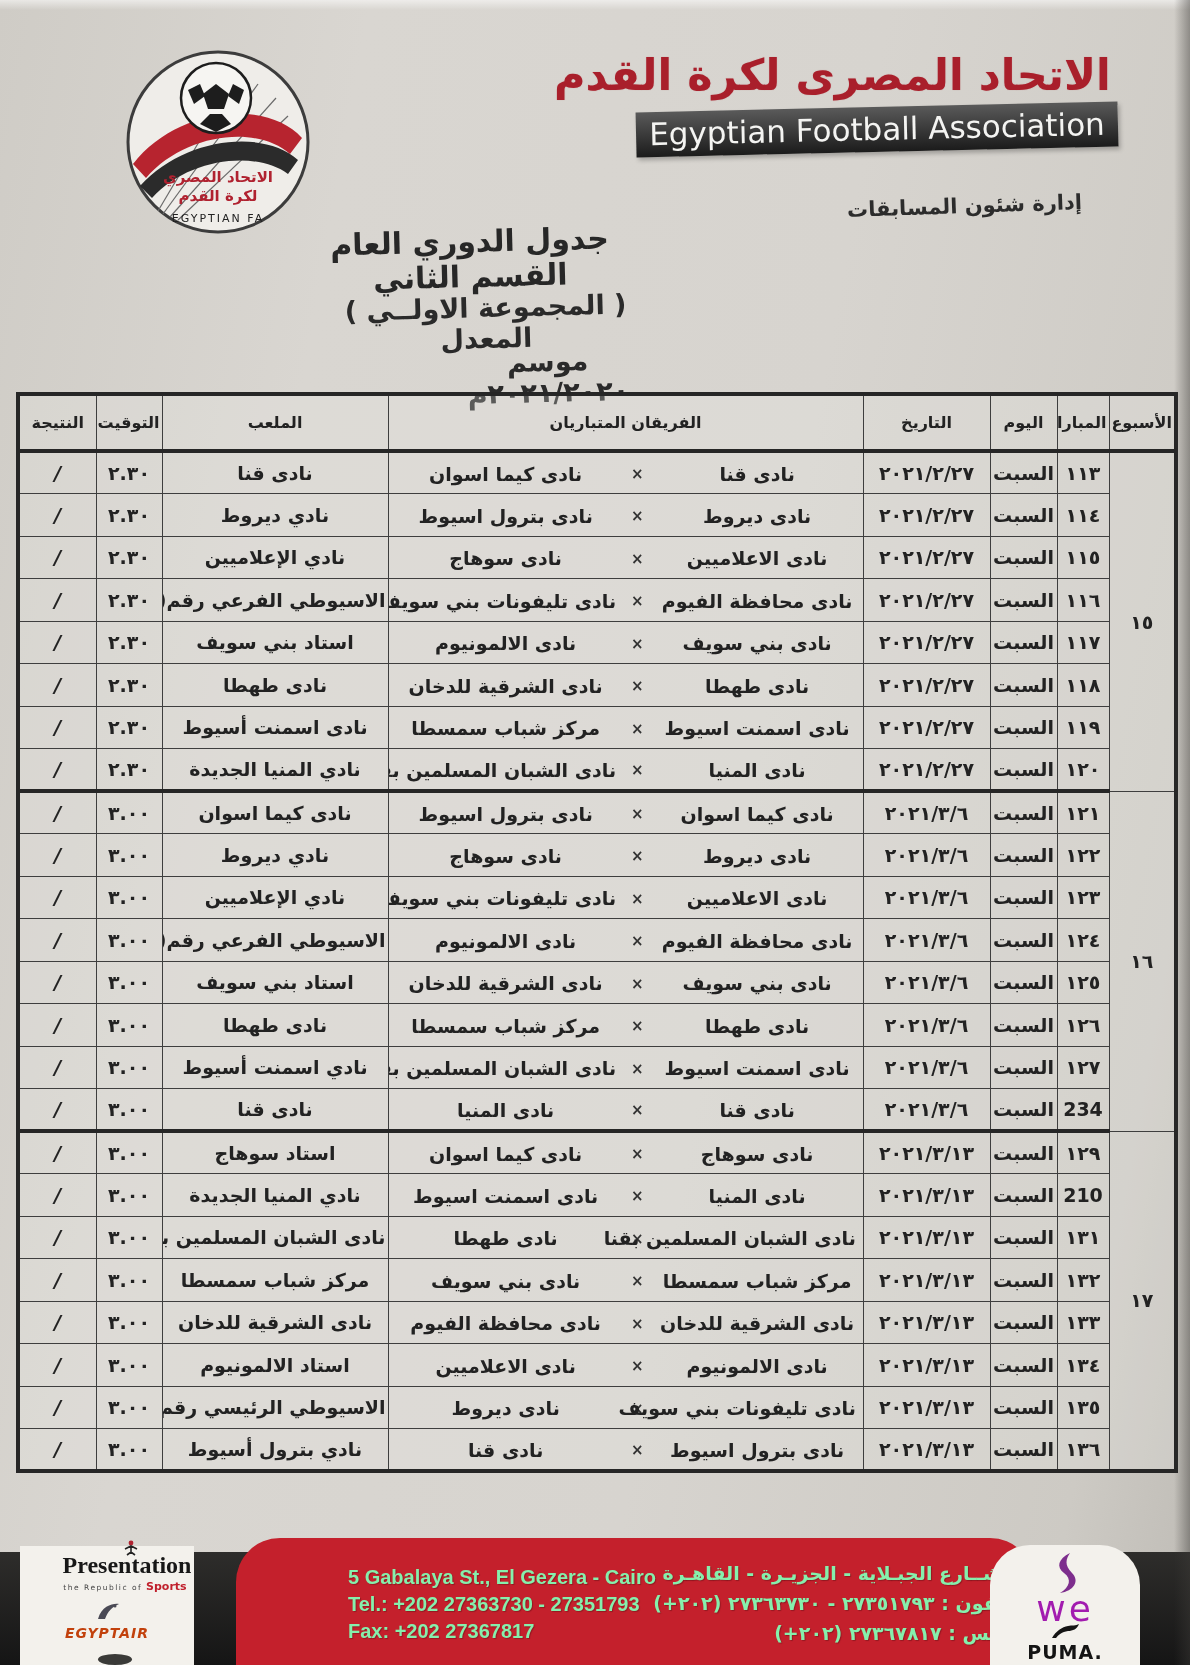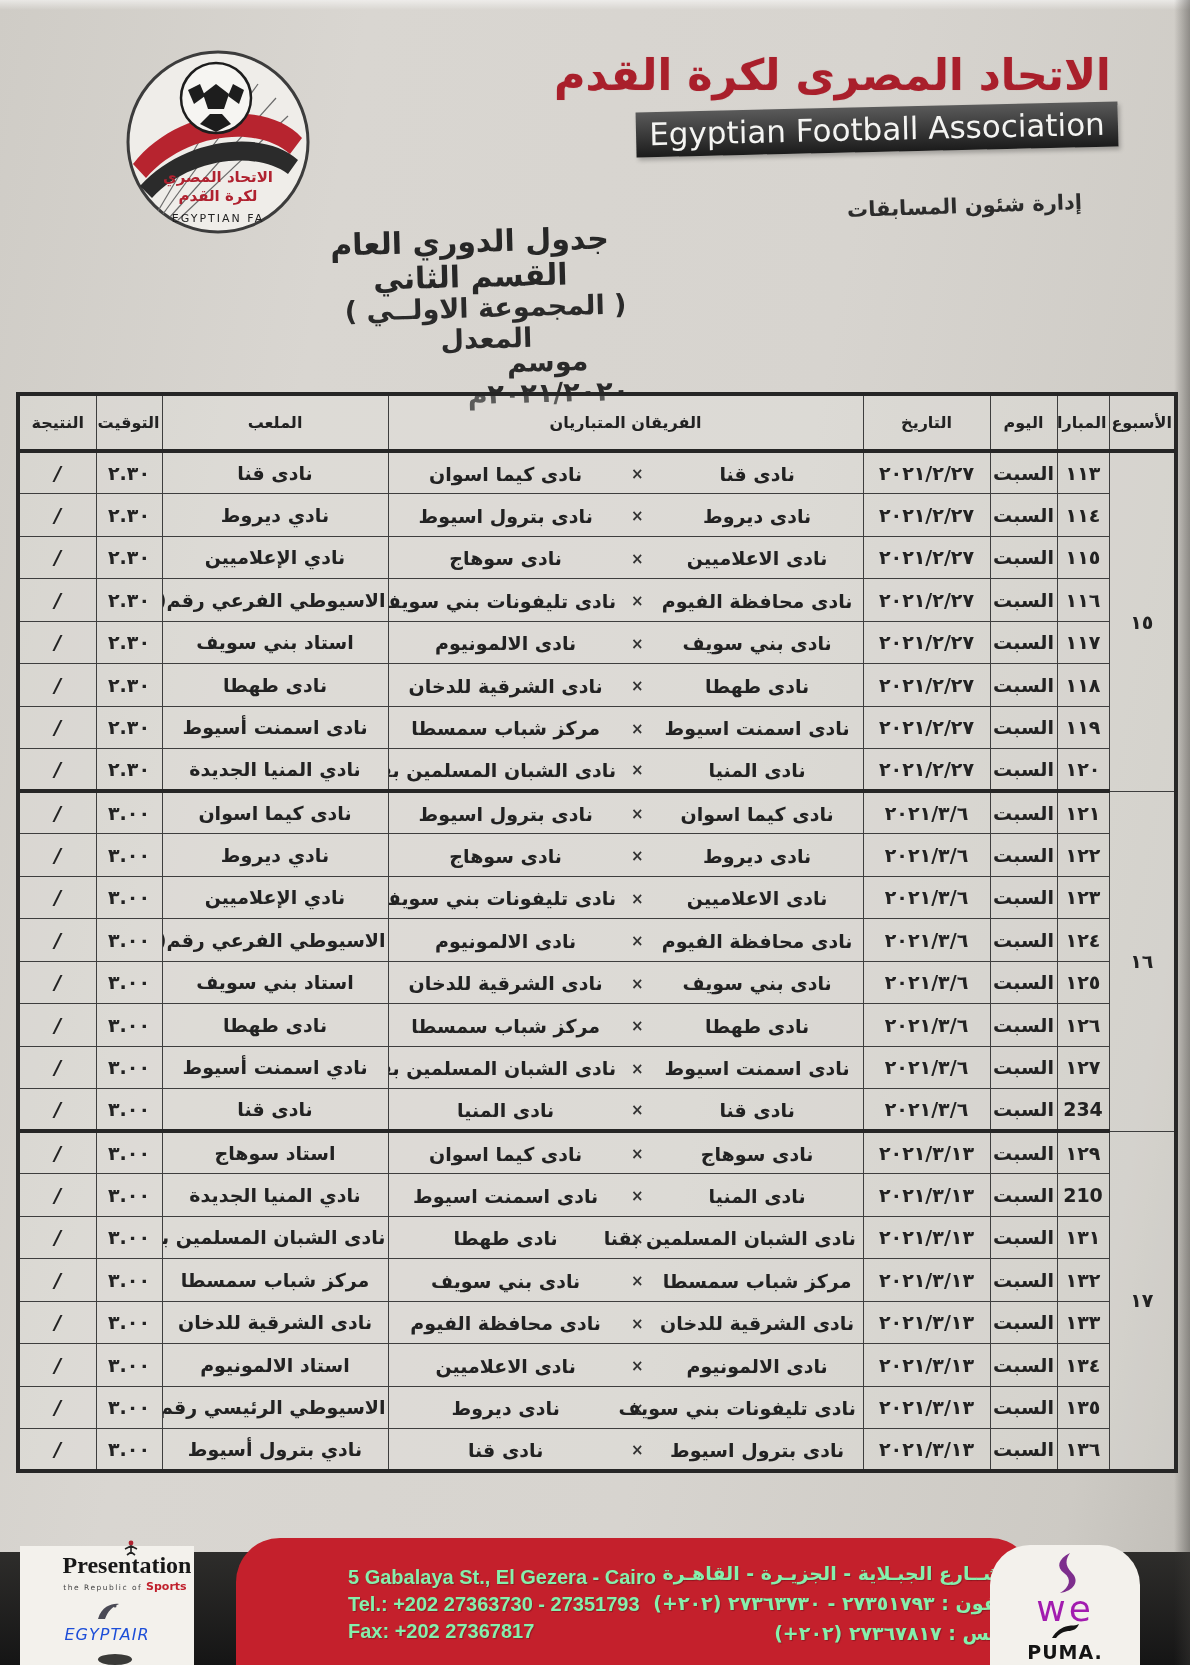"EGYPTAIR" .egyptair-label { color: #1d4ed8 -> #c2410c; font-size: 16px -> 14px; font-weight: normal -> bold }
